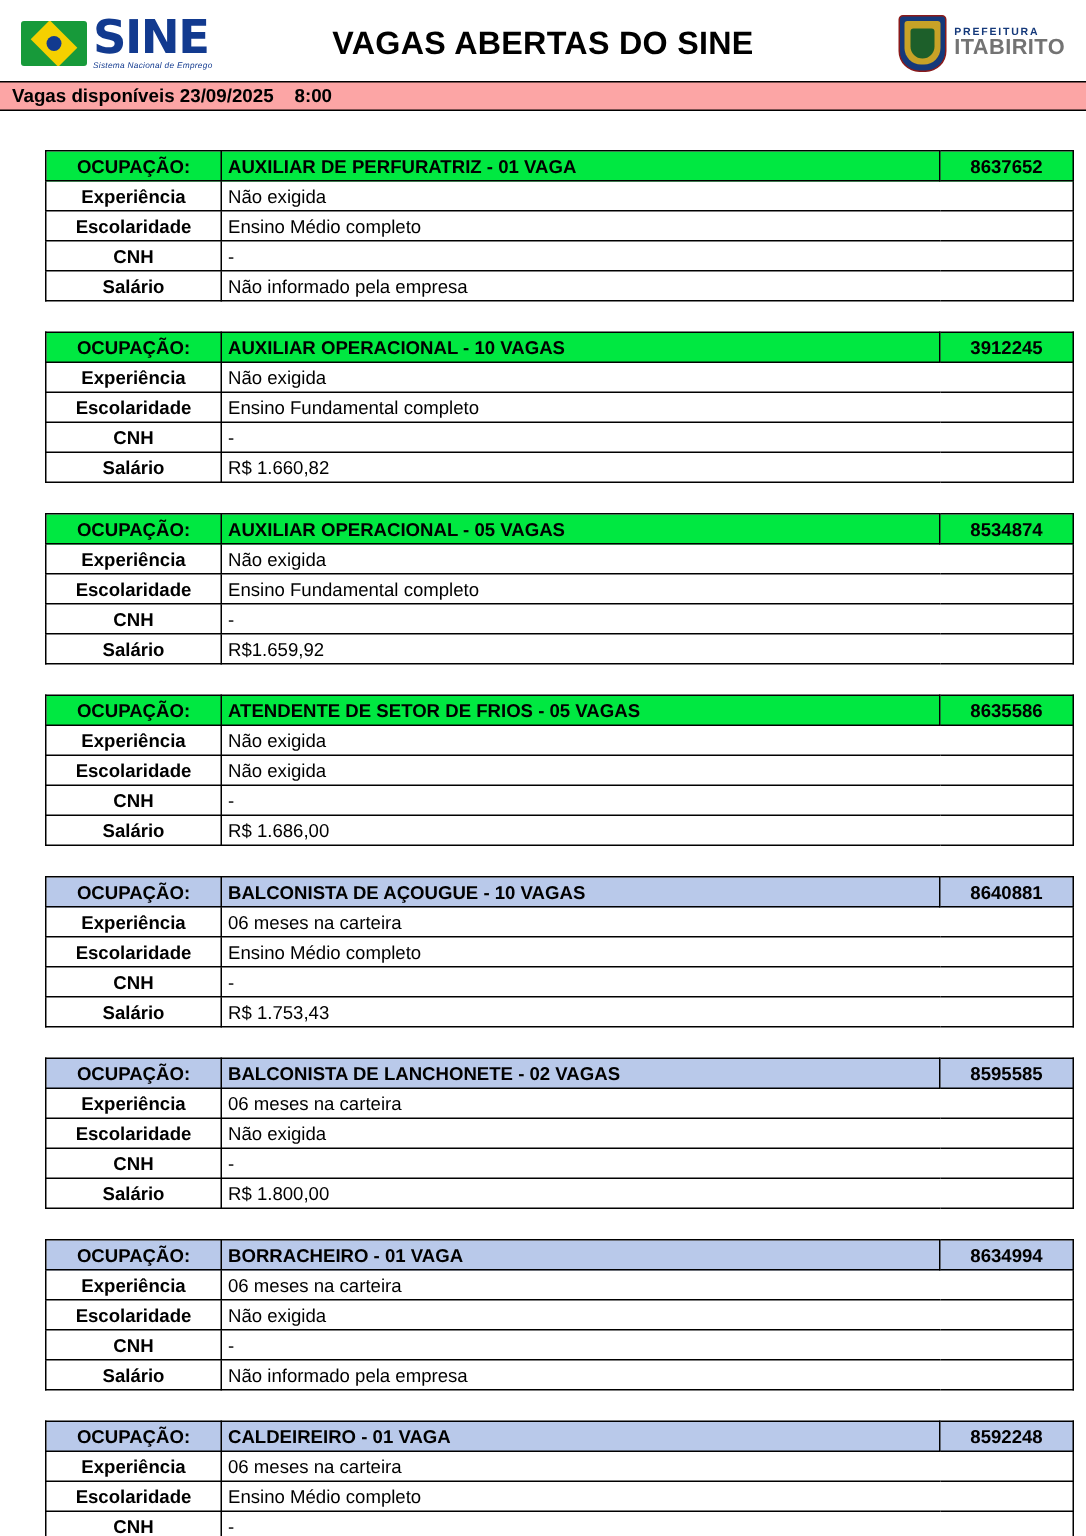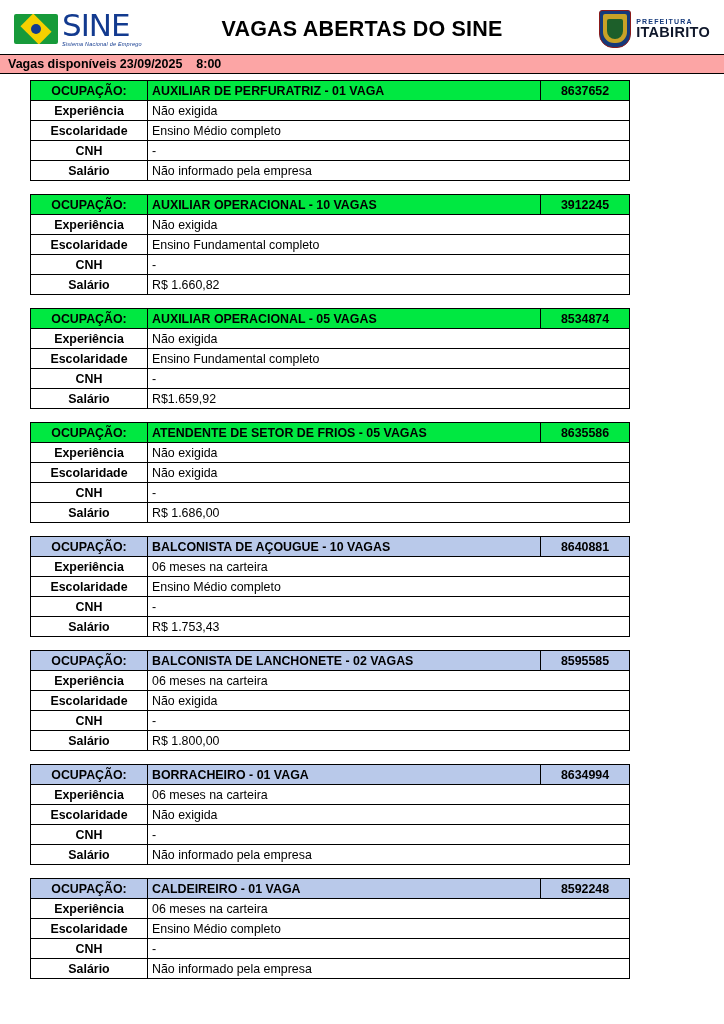"SINE" .logo-sine-word { font-weight: normal -> bold }
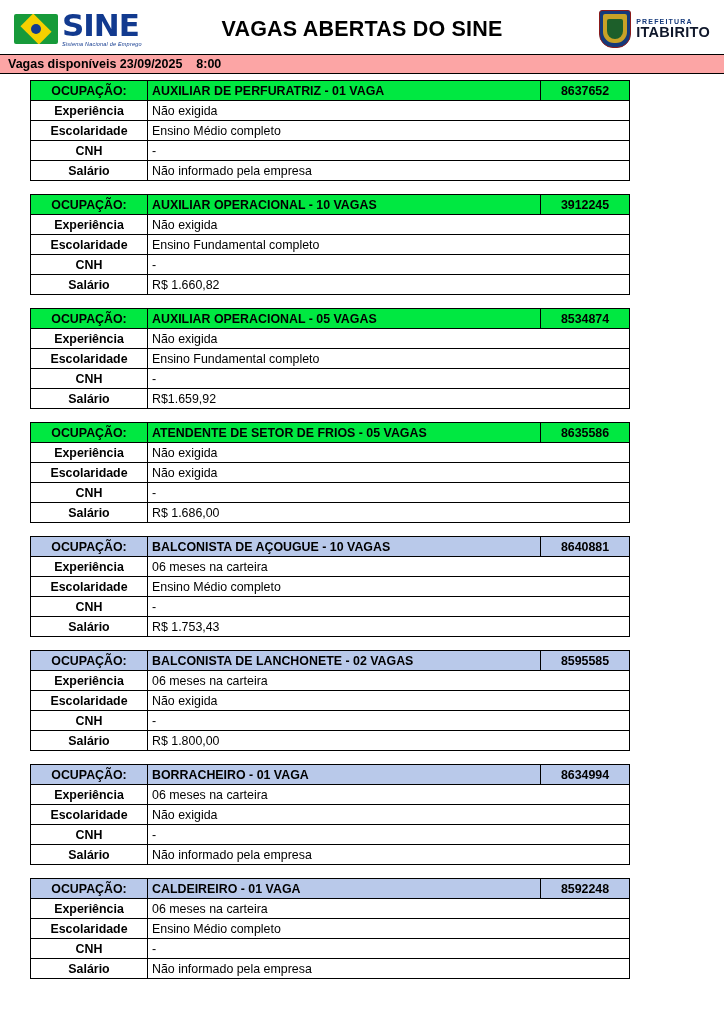"ITABIRITO" .pref-big { color: #0f172a -> #737373 }
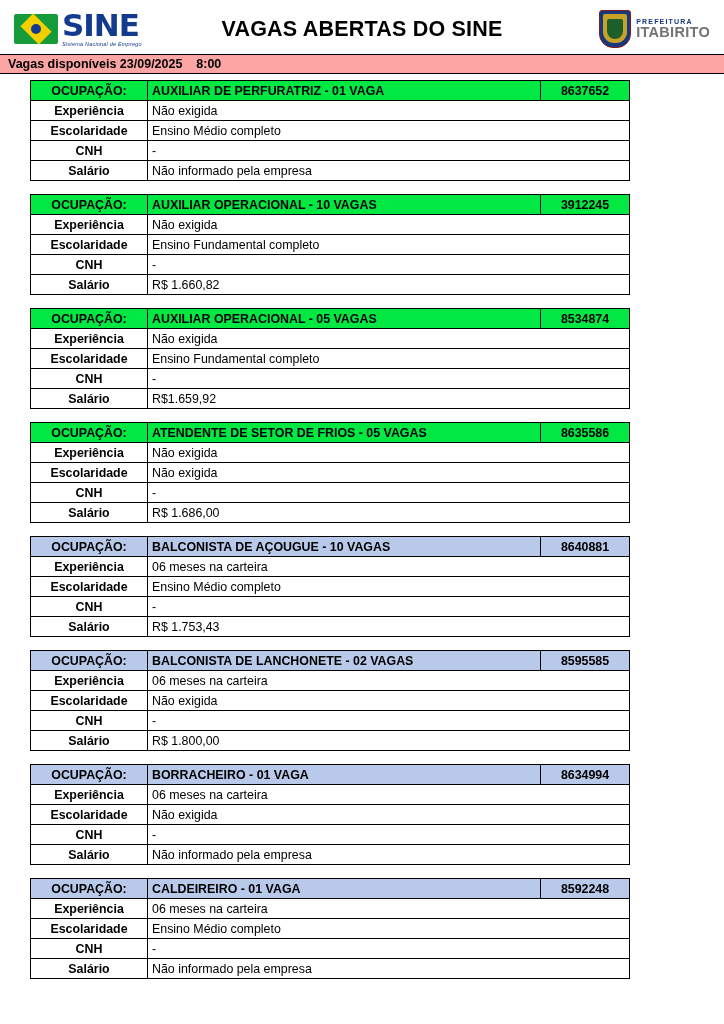"OCUPAÇÃO:" .card { margin-top: none -> 20px; width: 600px -> 686px }
